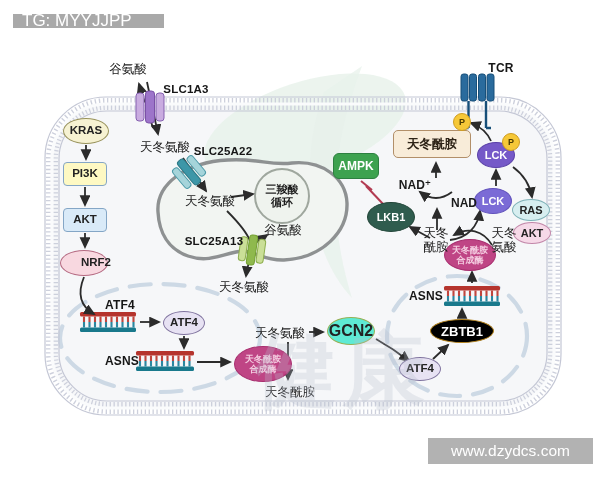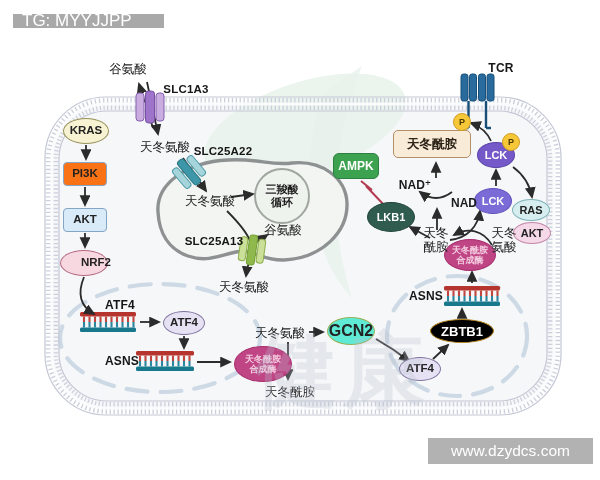"PI3K" div.node { background: #f97316 -> #fef9c3 }
